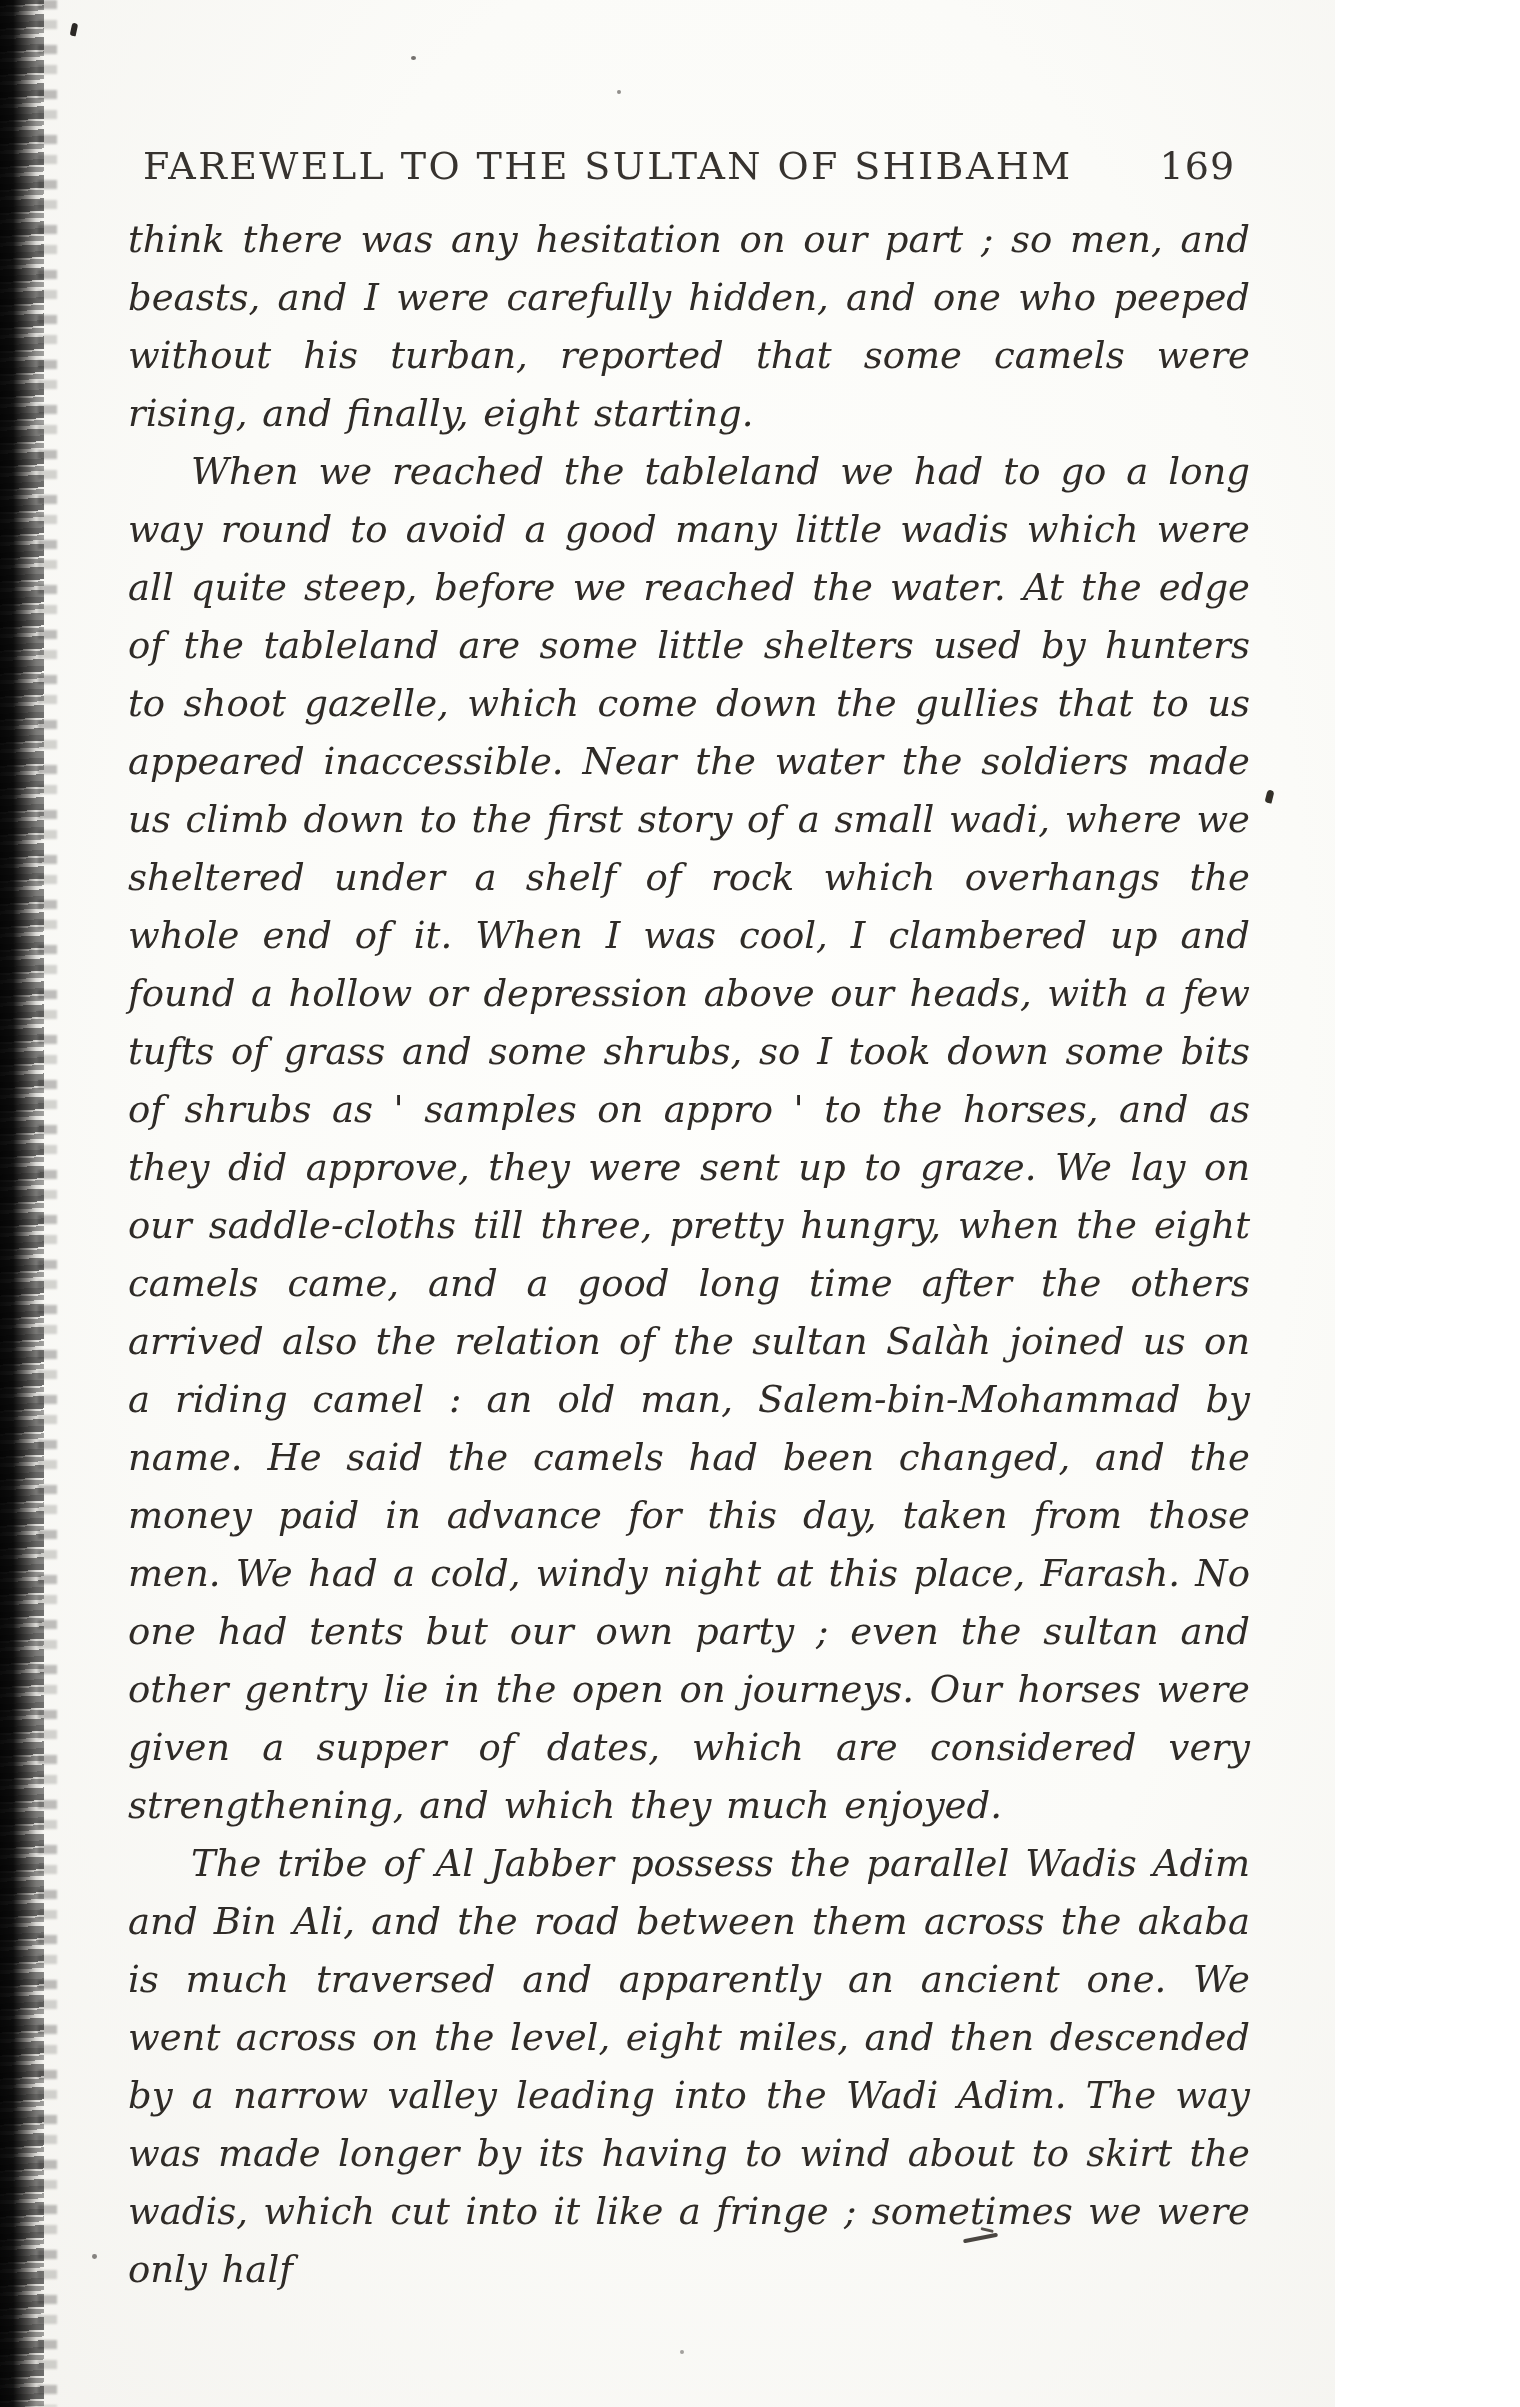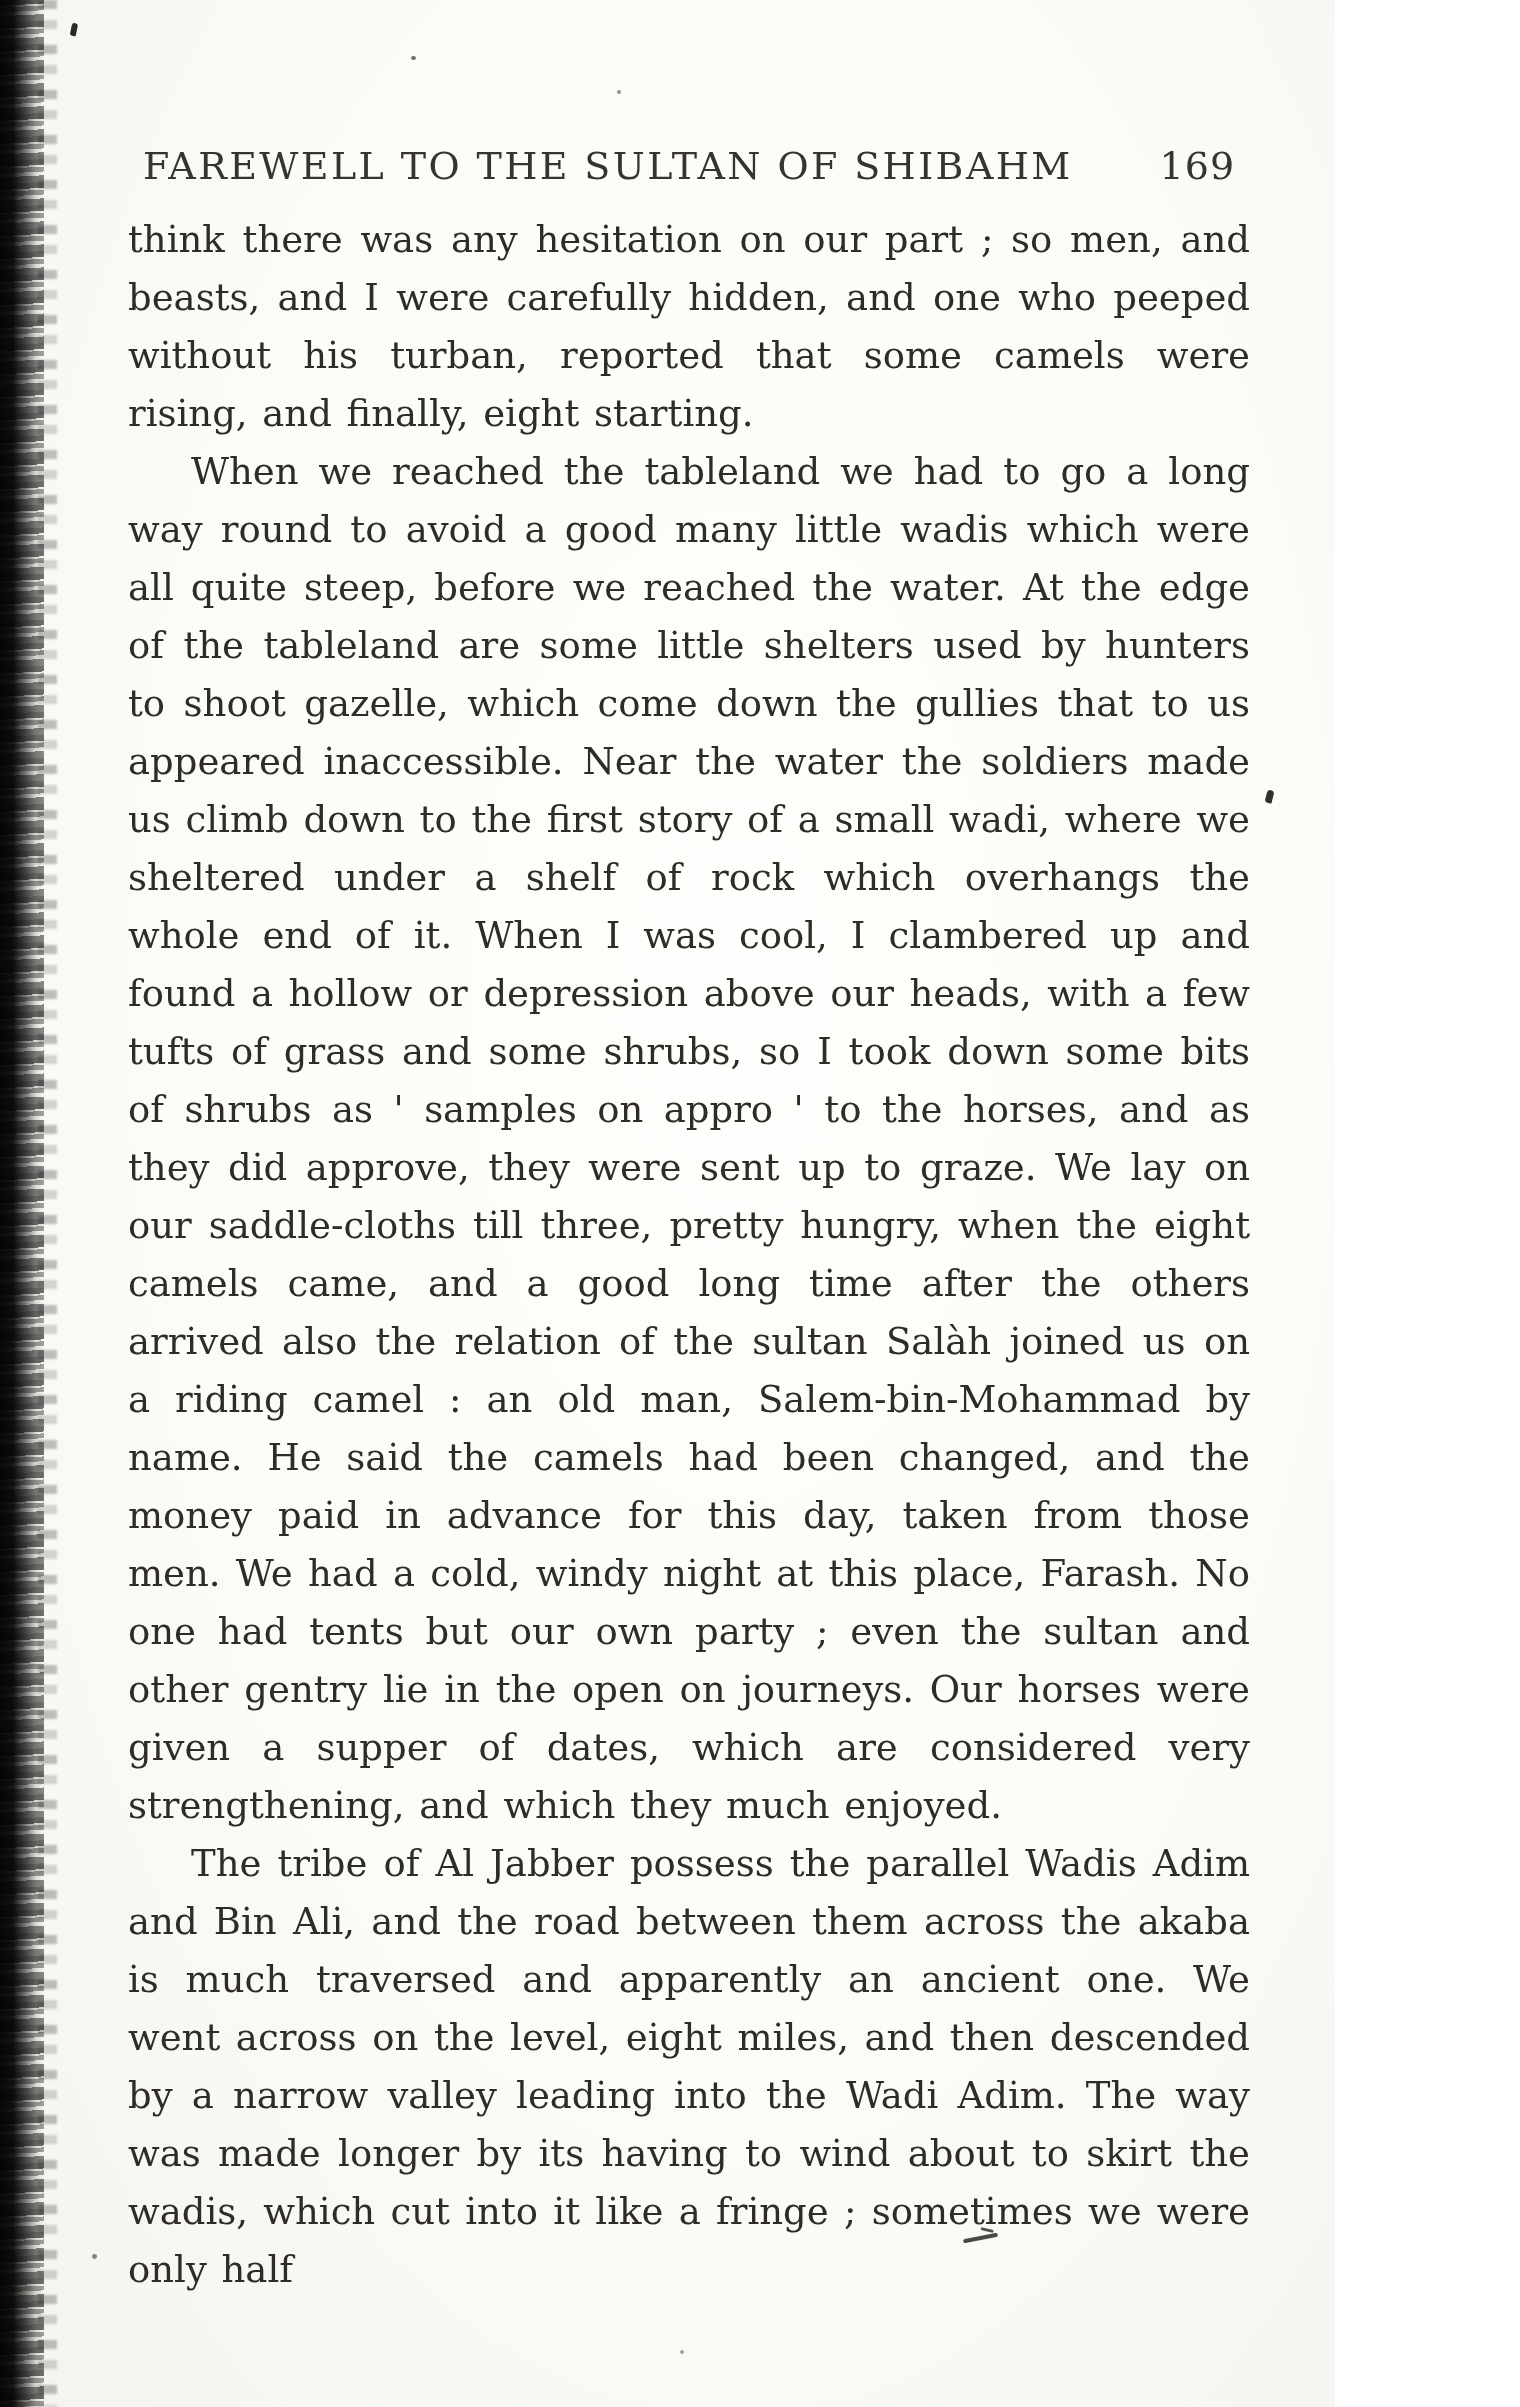"think there was any hesitation" .body-text p { font-style: none -> italic }
